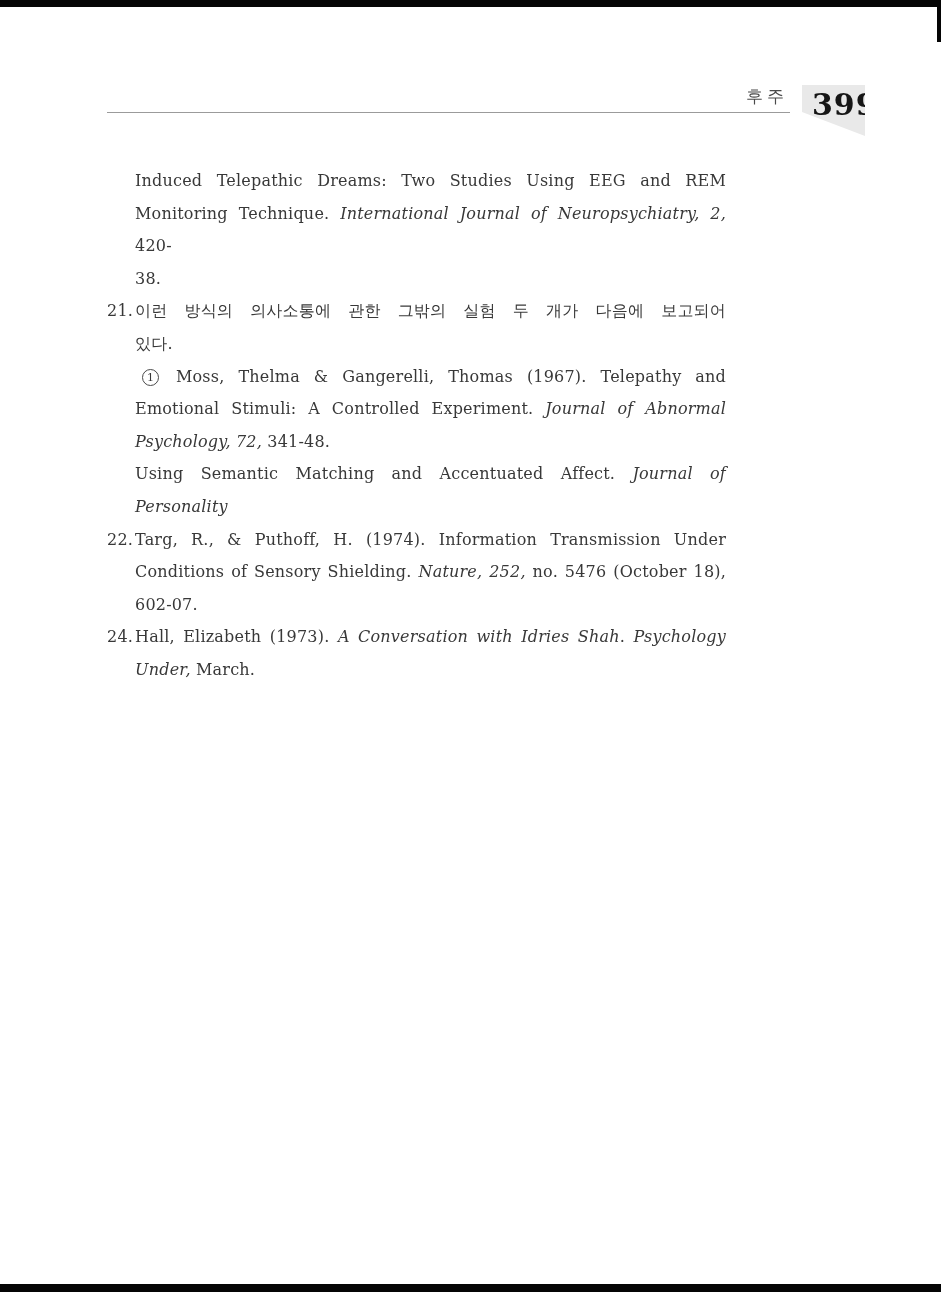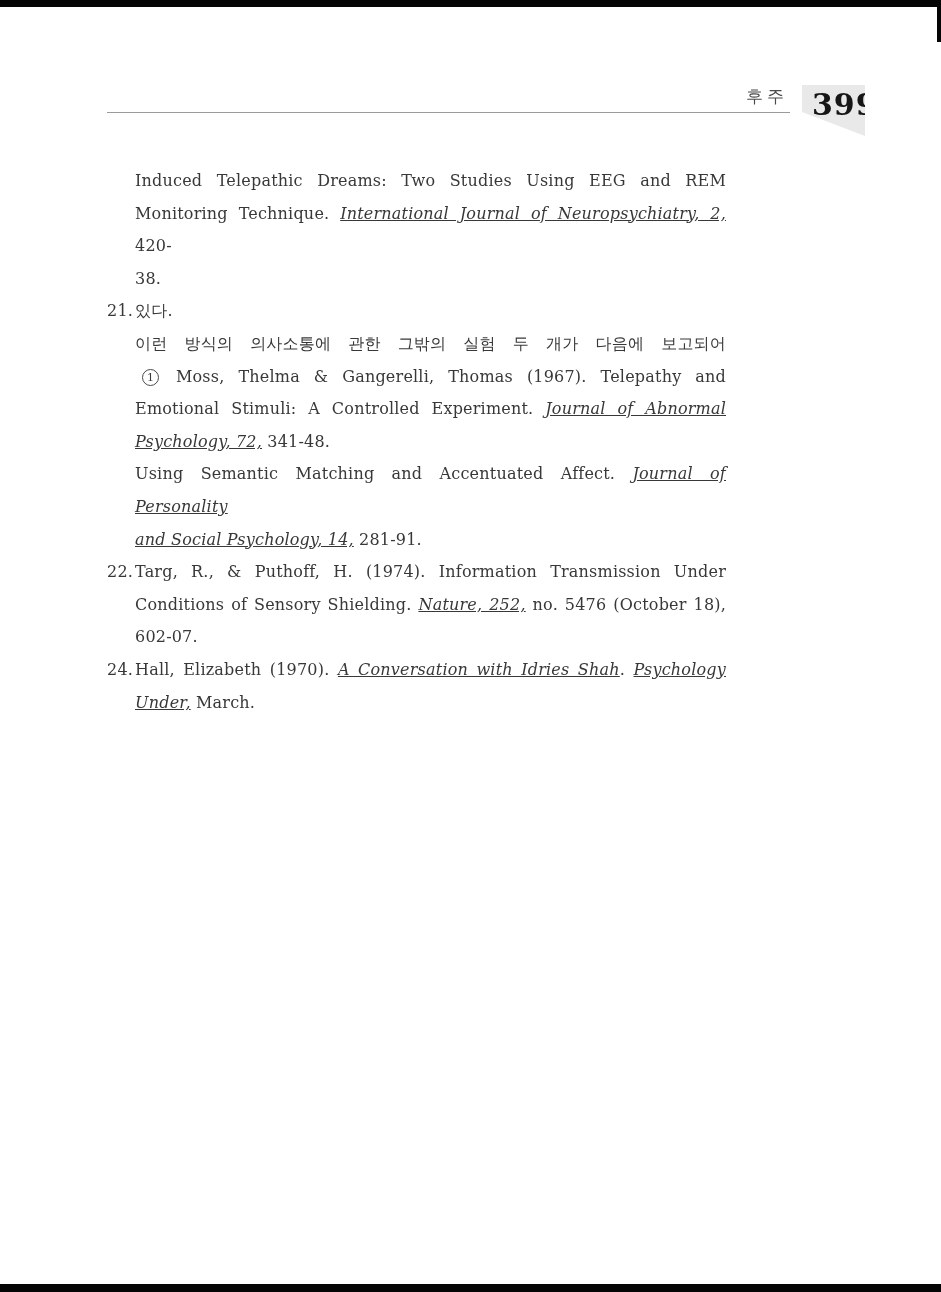"International Journal of" .it { text-decoration: underline -> none }
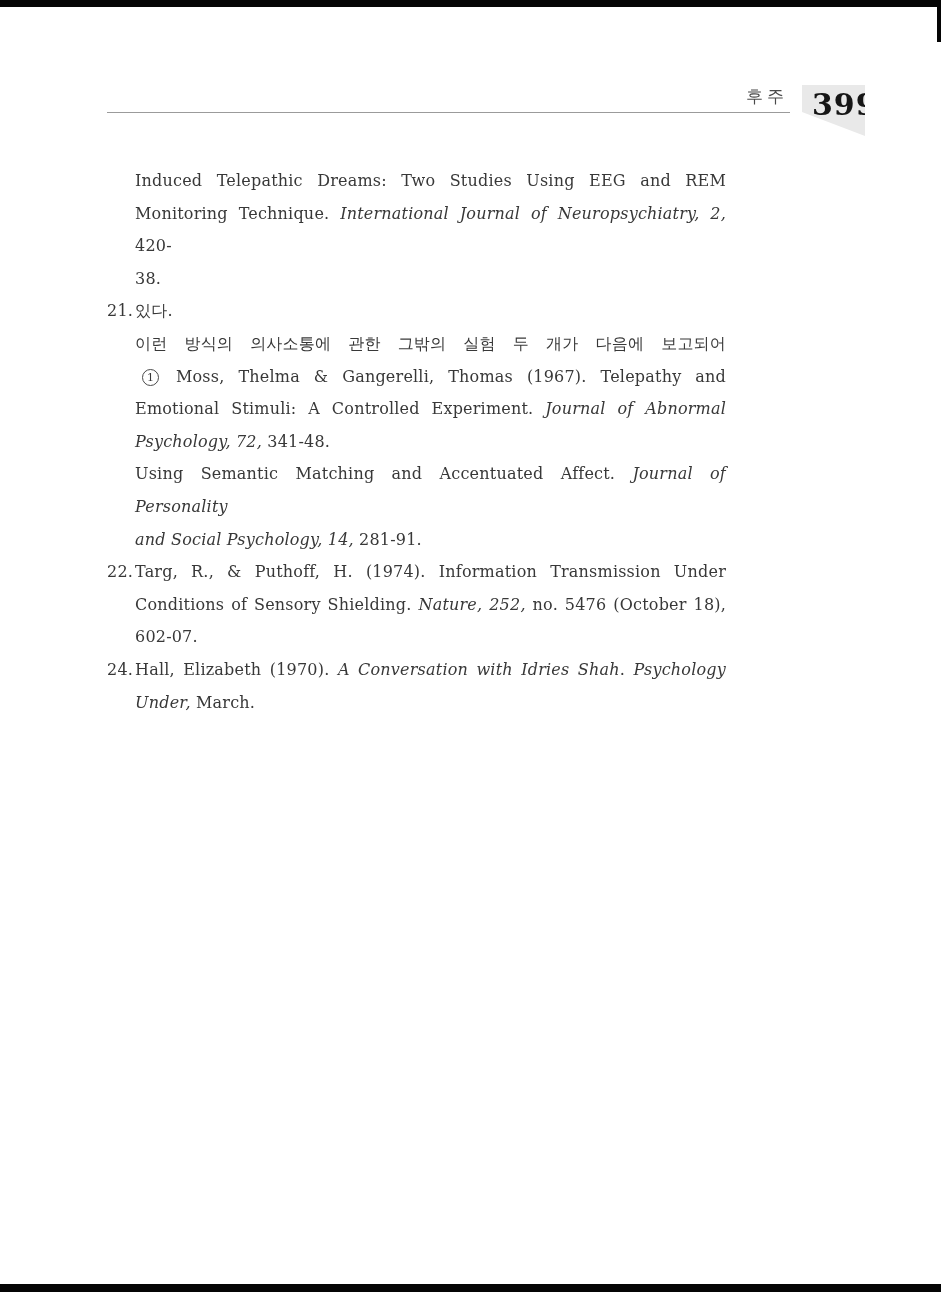"있다." div.note-line { order: before "이런 방식의 의사소통에 관한 그밖의" -> after "이런 방식의 의사소통에 관한 그밖의" }
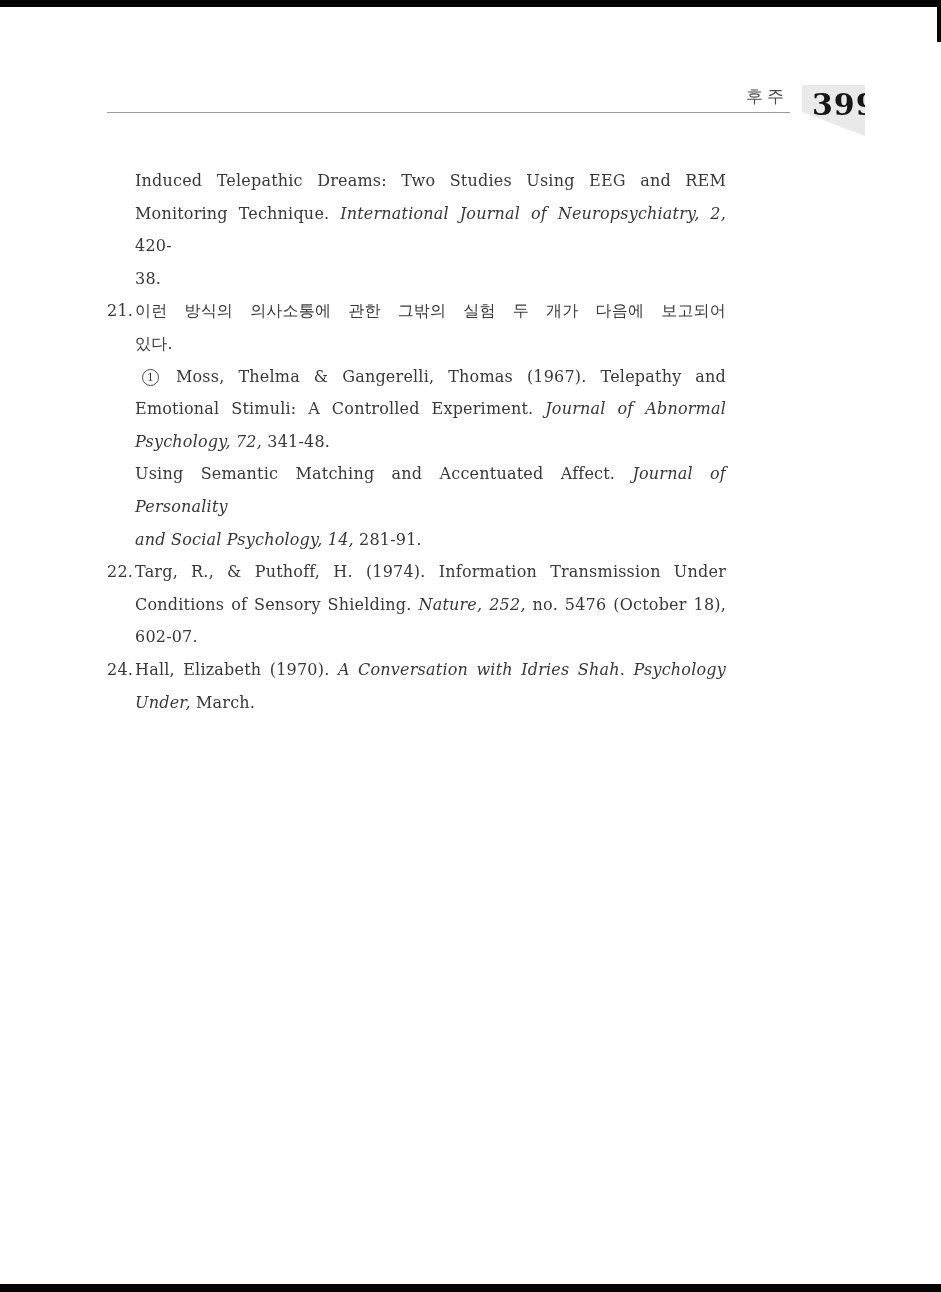"and Social Psychology, 14, 281-91." div.note-line { html: <div><span>and Social Psychology, 14,</span><span> 281-91.</span></div> -> none }
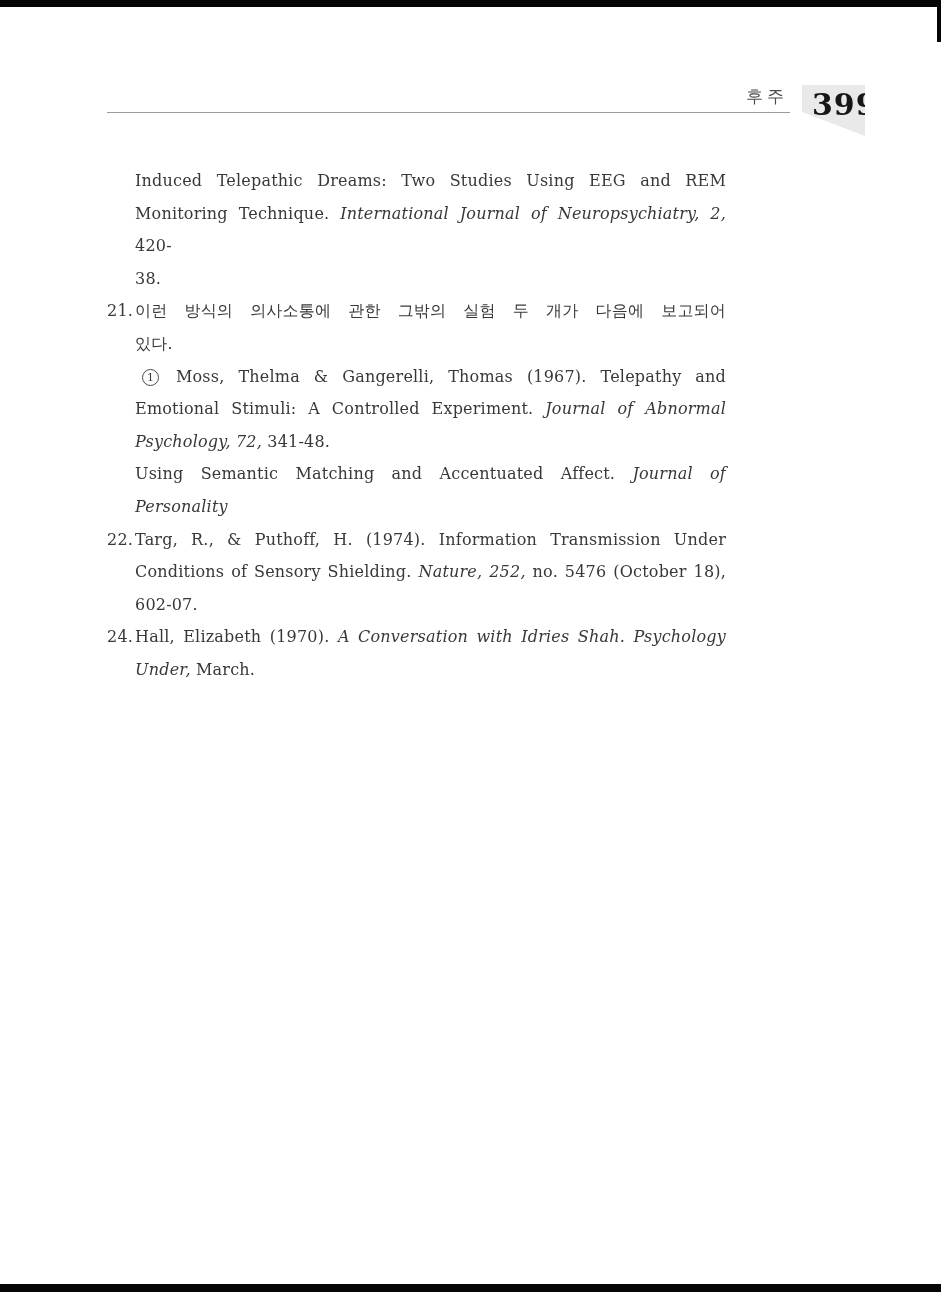"Hall, Elizabeth (1970)." span.rm { text: 1970 -> 1973 }
